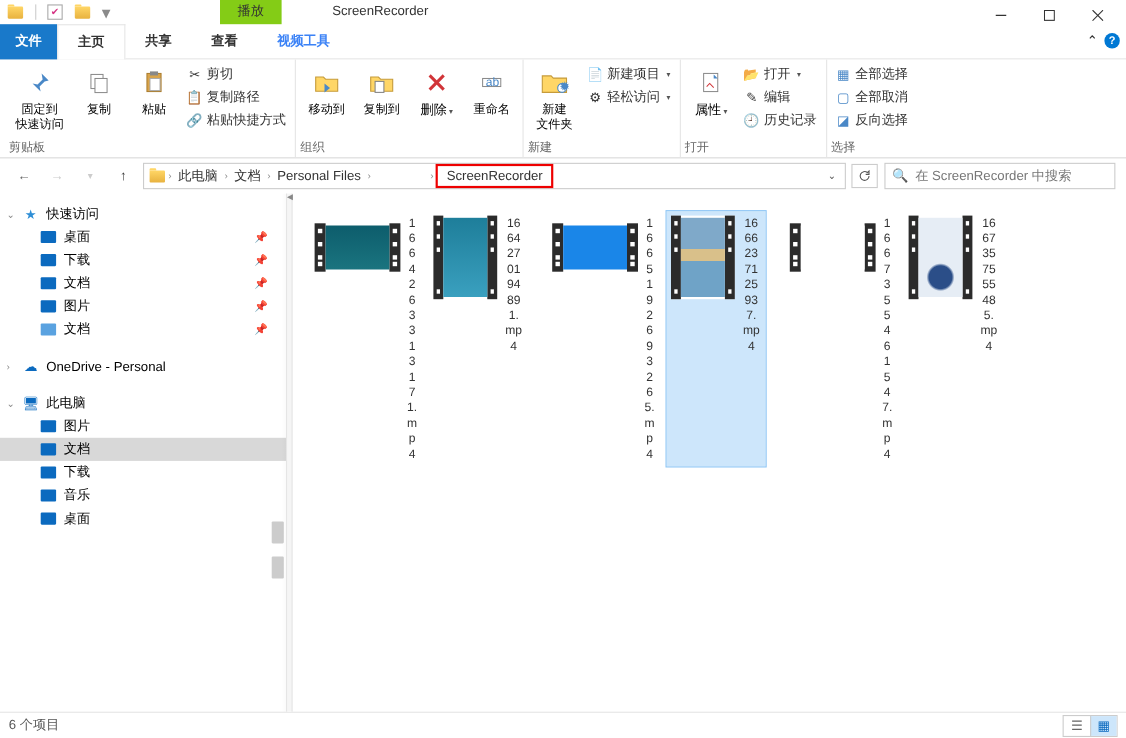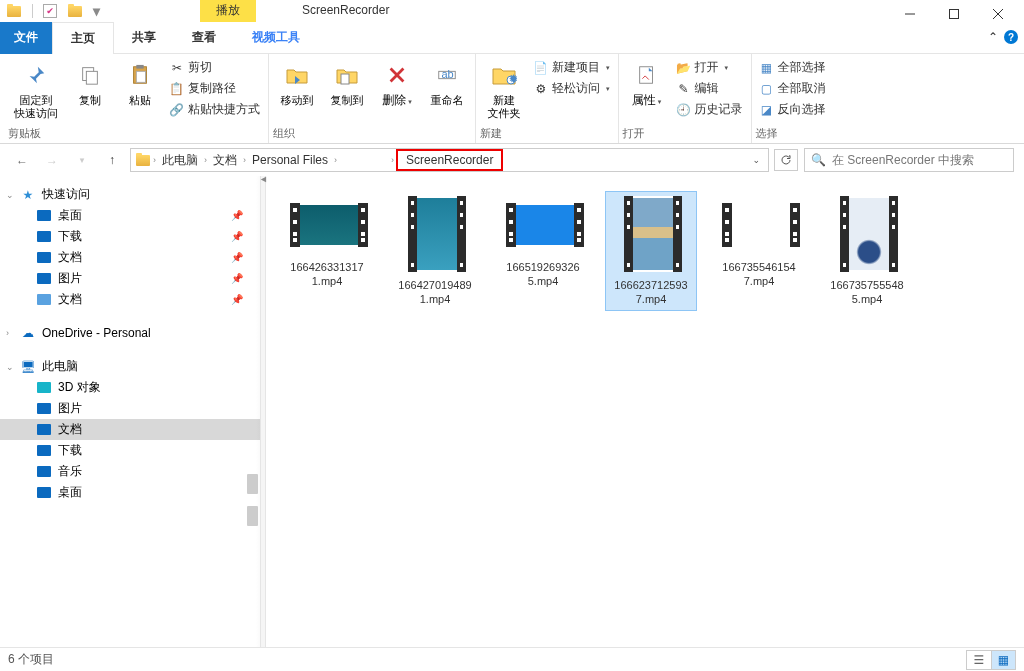"播放" .top-tab.pink { background: #fde047 -> #84cc16 }
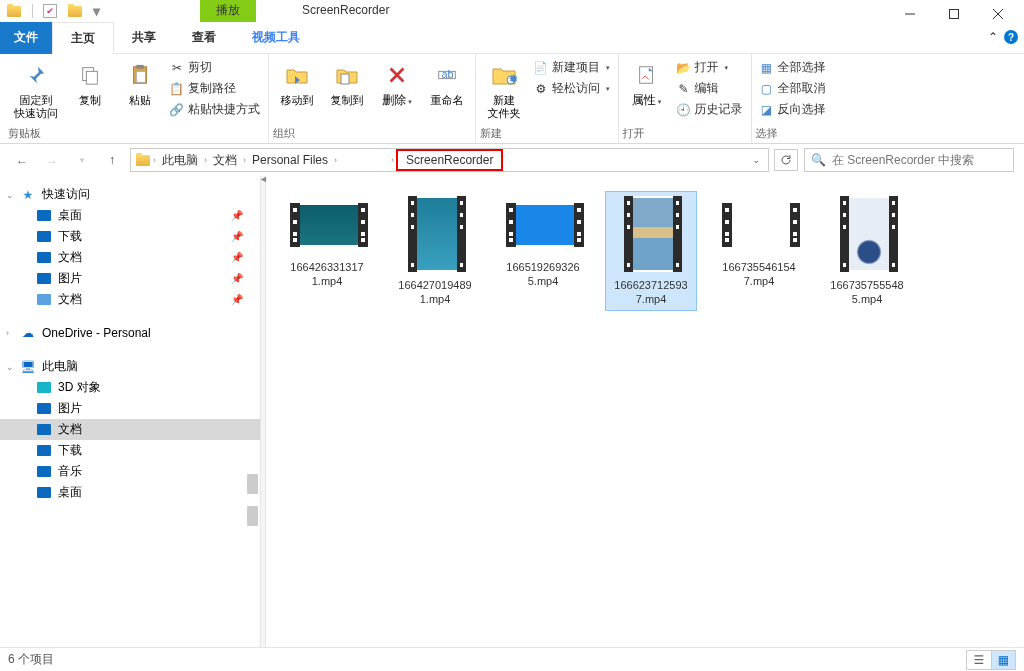"1664263313171.mp4" .file-card { align-items: flex-end -> flex-start; flex-direction: column -> row }
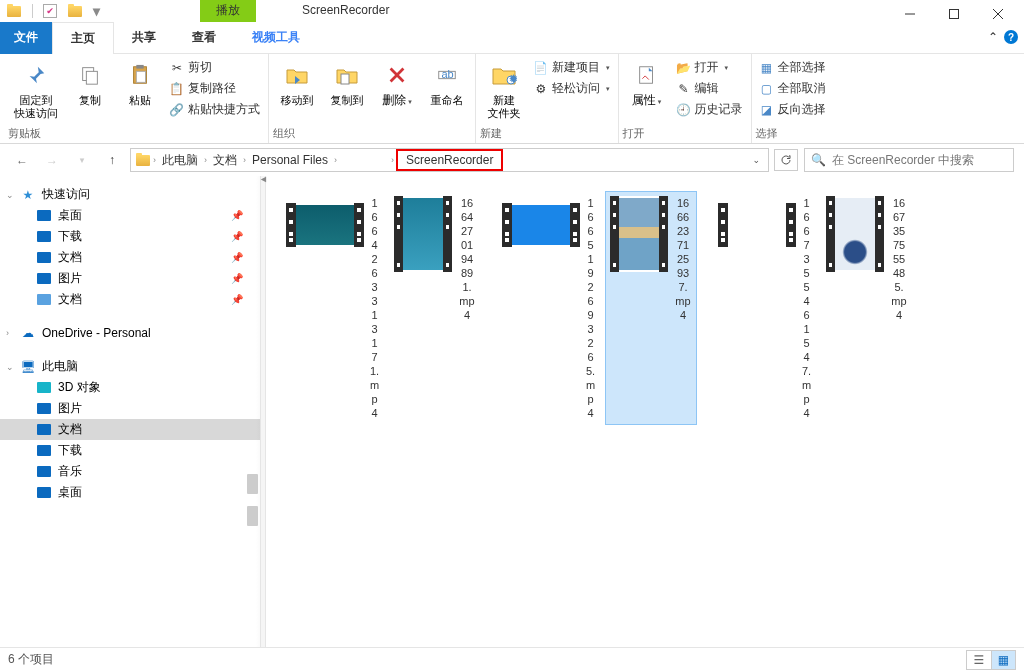"3D 对象" div.tree-item { html: <div> <span> <span></span> </span> <span>3D 对象</span> </div> -> none }
